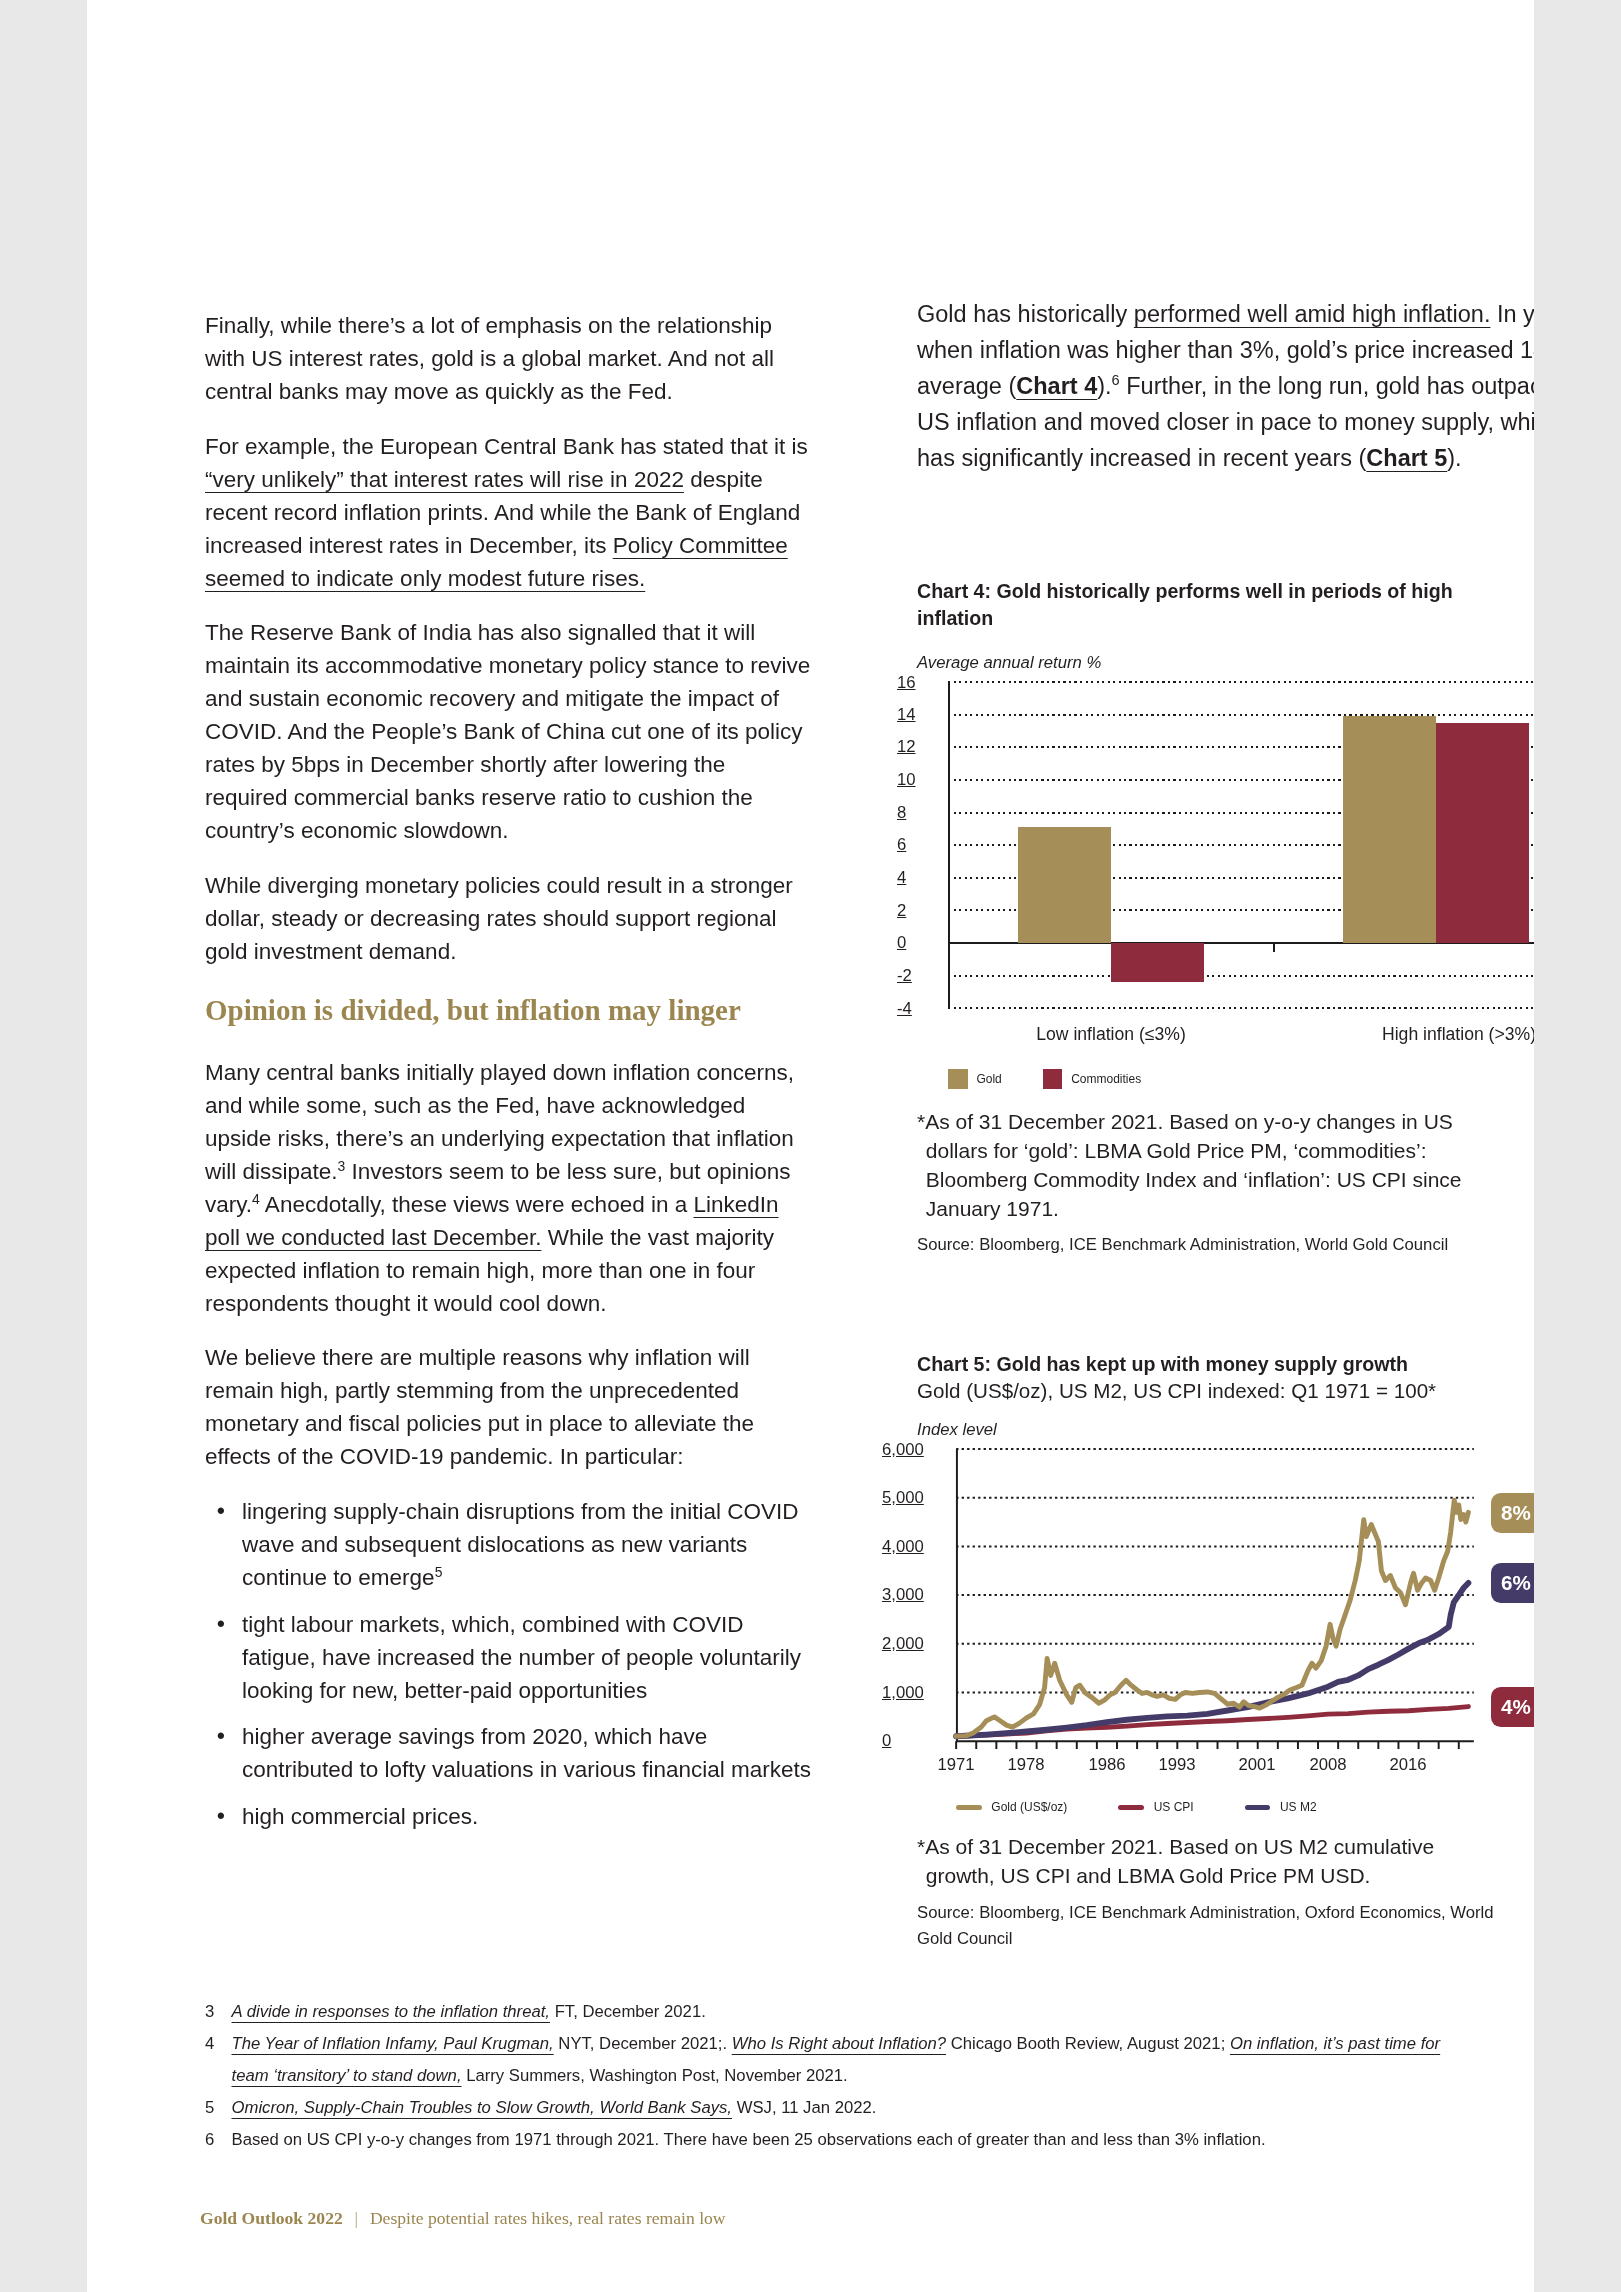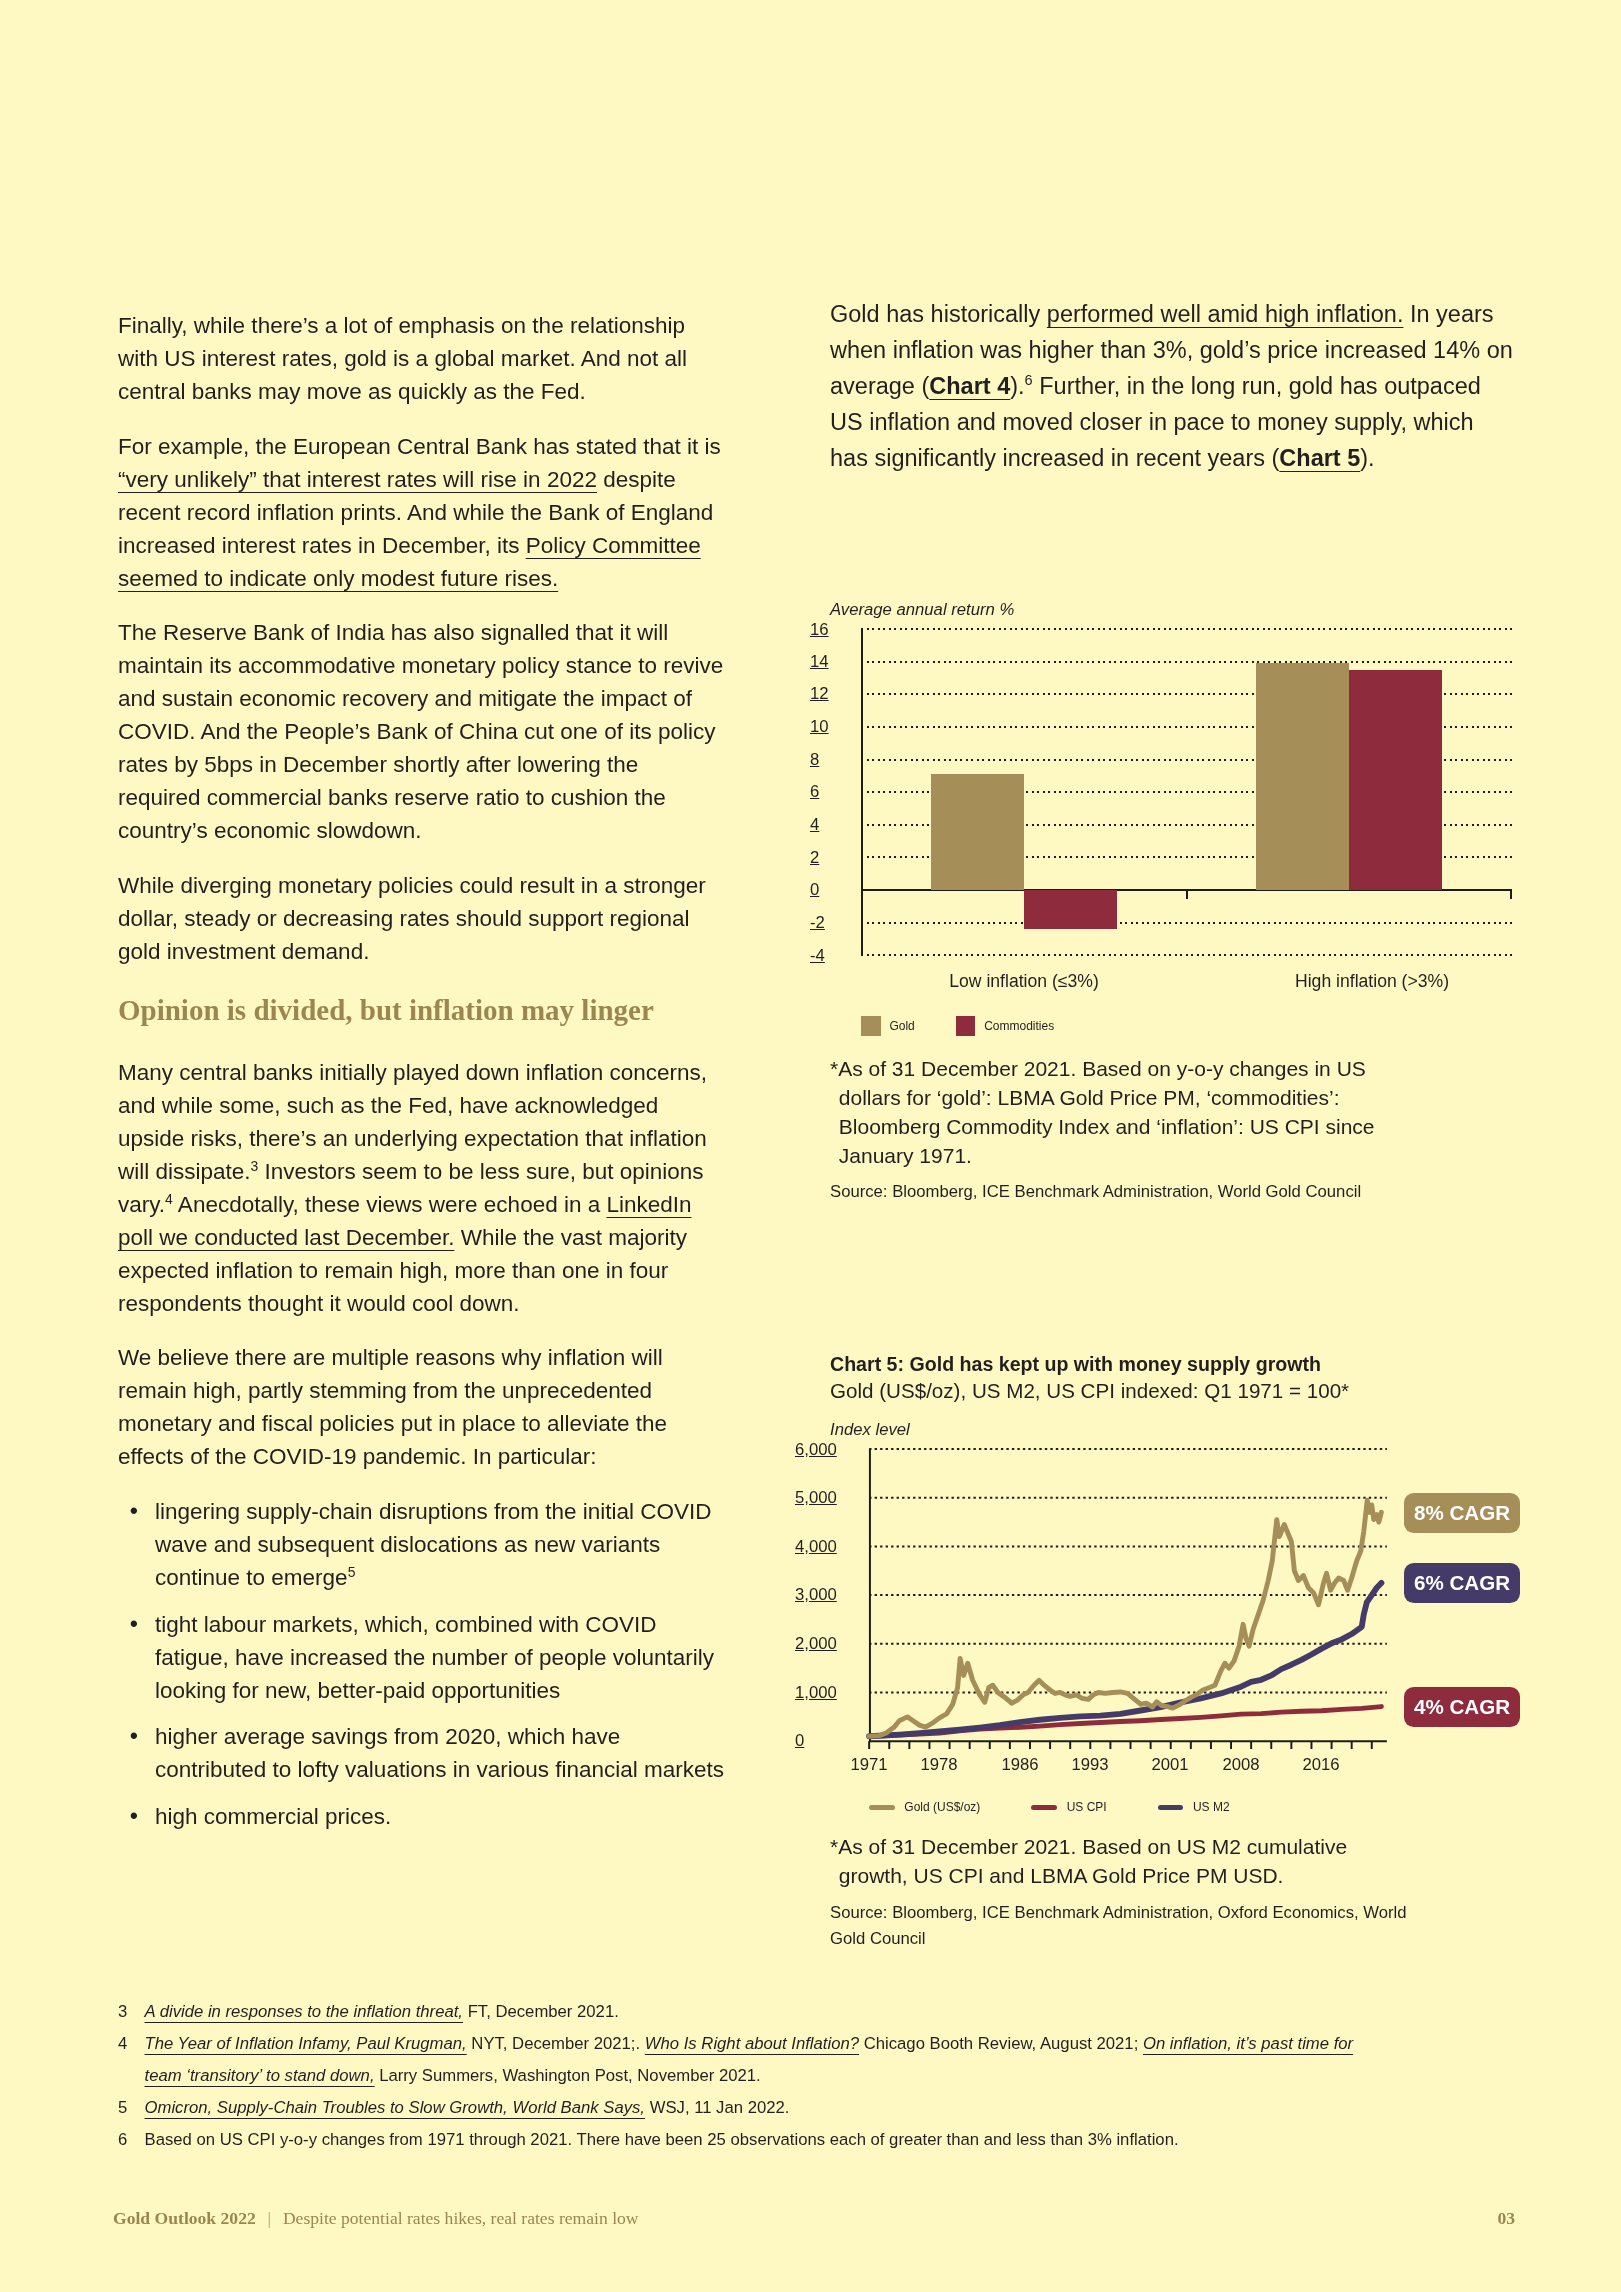"Finally, while there’s a lot" .page { background: #fef9c3 -> #ffffff; width: 1621px -> 1447px }
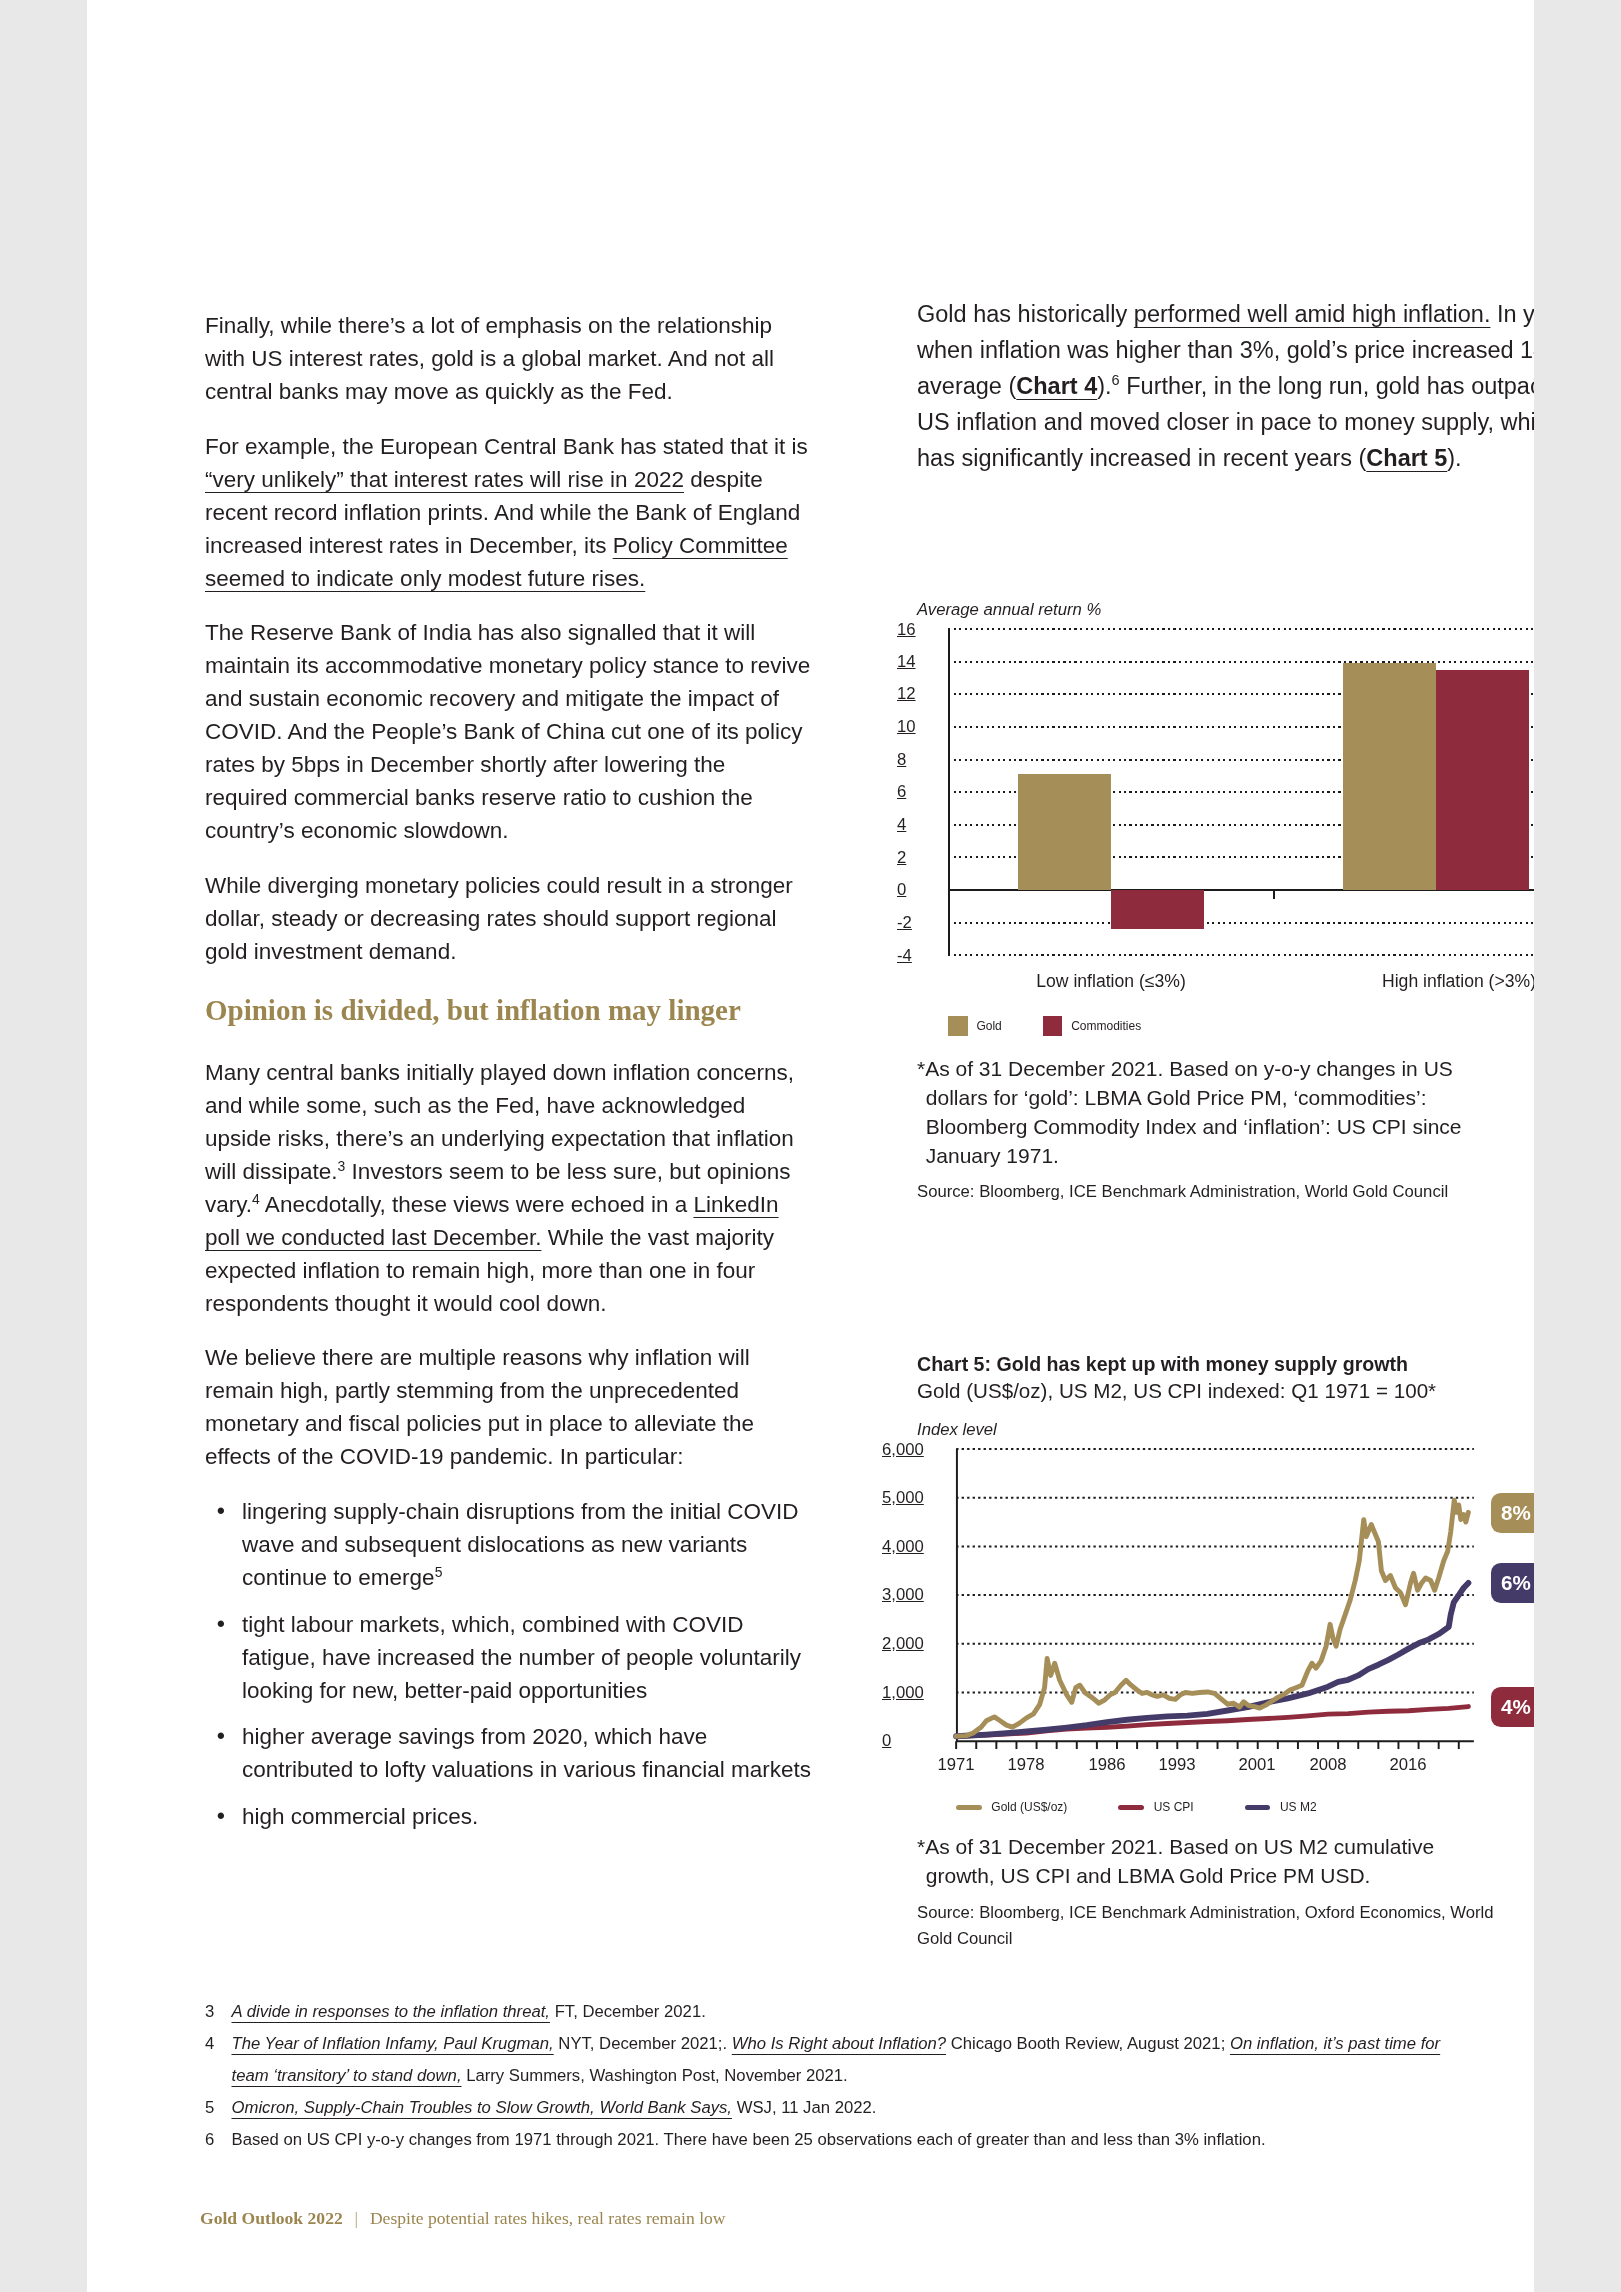"Chart 4: Gold historically performs" h3.chart-title { html: none -> <h3>Chart 4: Gold historically performs well in periods of high inflation</h3> }
